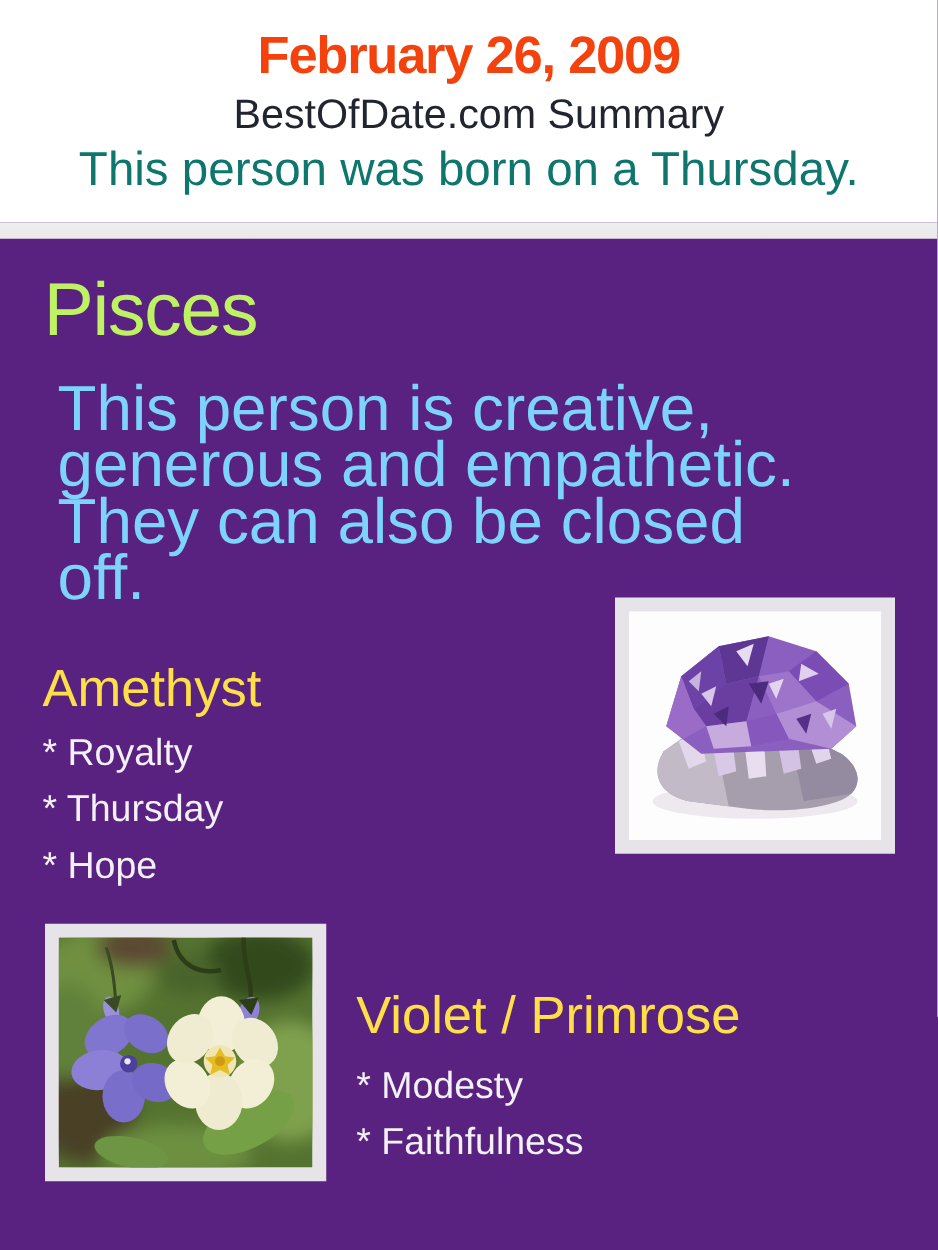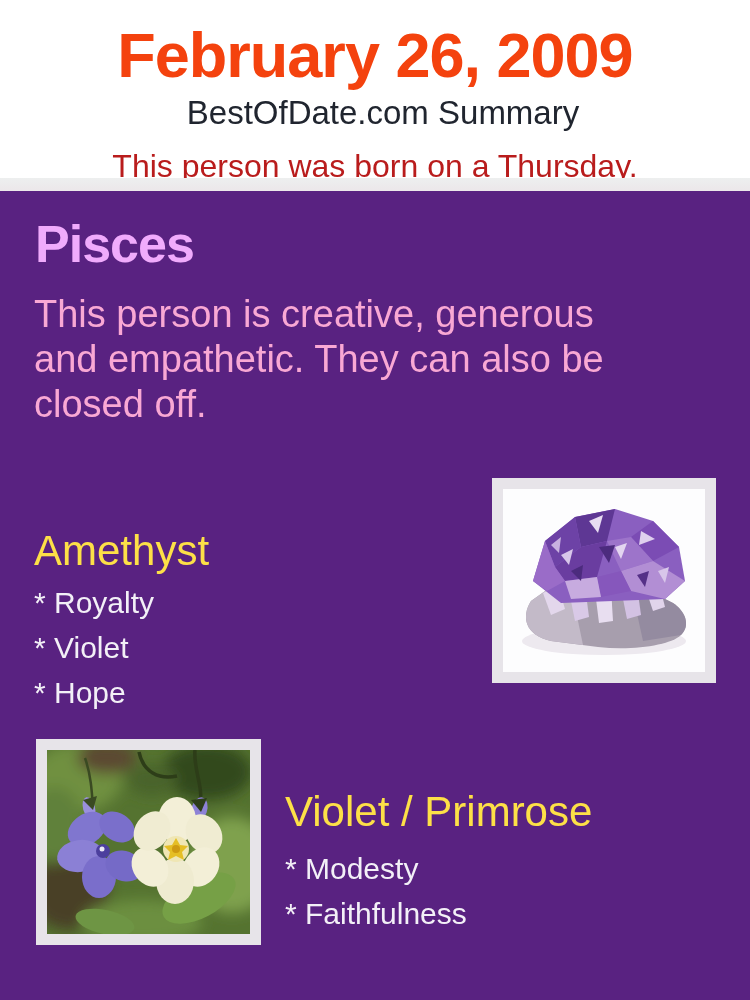"February 26, 2009" .date-heading { font-size: 63px -> 42px }
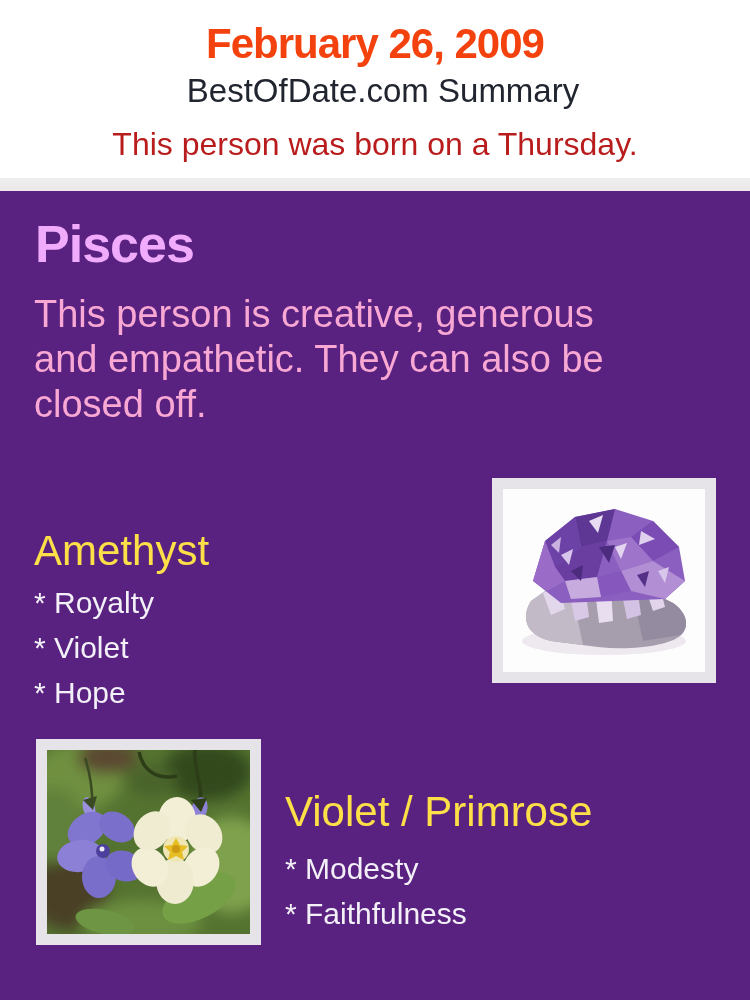"This person was born on" .born-note { color: #b91c1c -> #0f766e; font-size: 32px -> 38px; margin: 18px 0 0 -> 7px 0 0 }
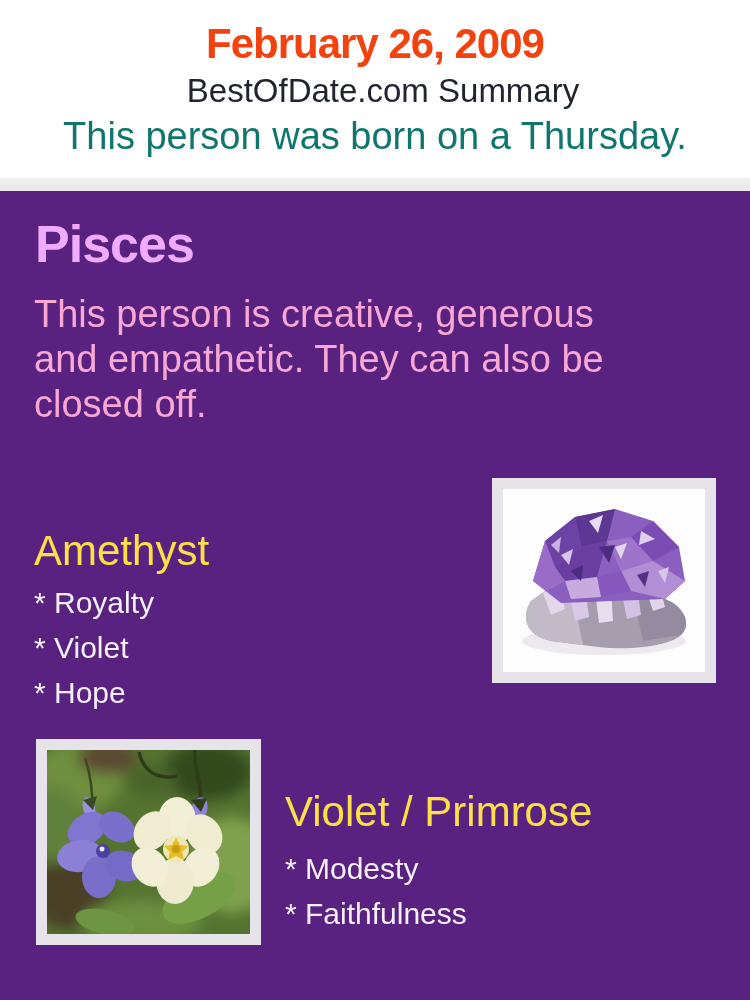"Pisces" .section-title { color: #f0abfc -> #bef264; font-size: 52px -> 60px; font-weight: 700 -> 400 }
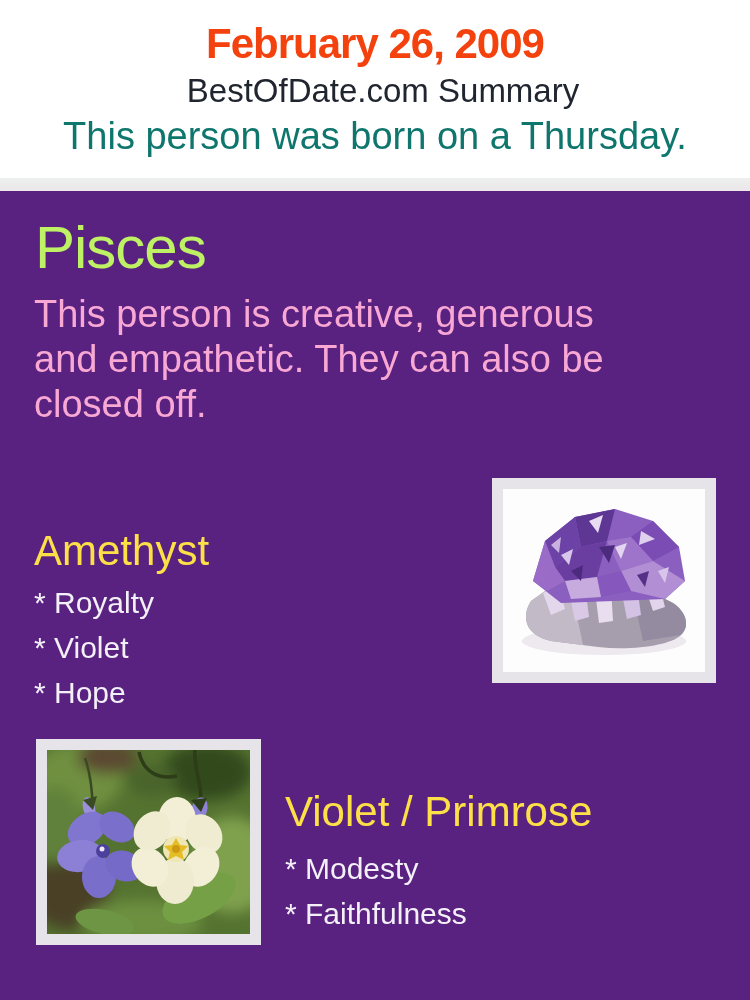"This person is creative, generous" .zodiac-desc { color: #f9a8d4 -> #7dd3fc; font-size: 38px -> 51px; margin: 0 -> 12px }
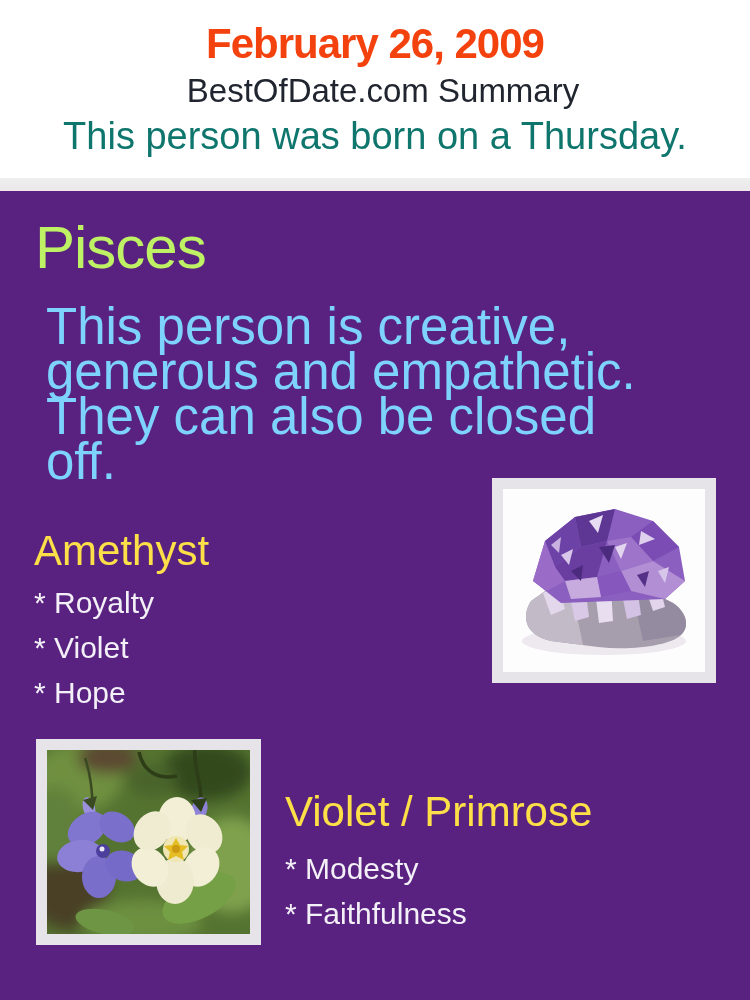"* Violet" li { text: Violet -> Thursday }
